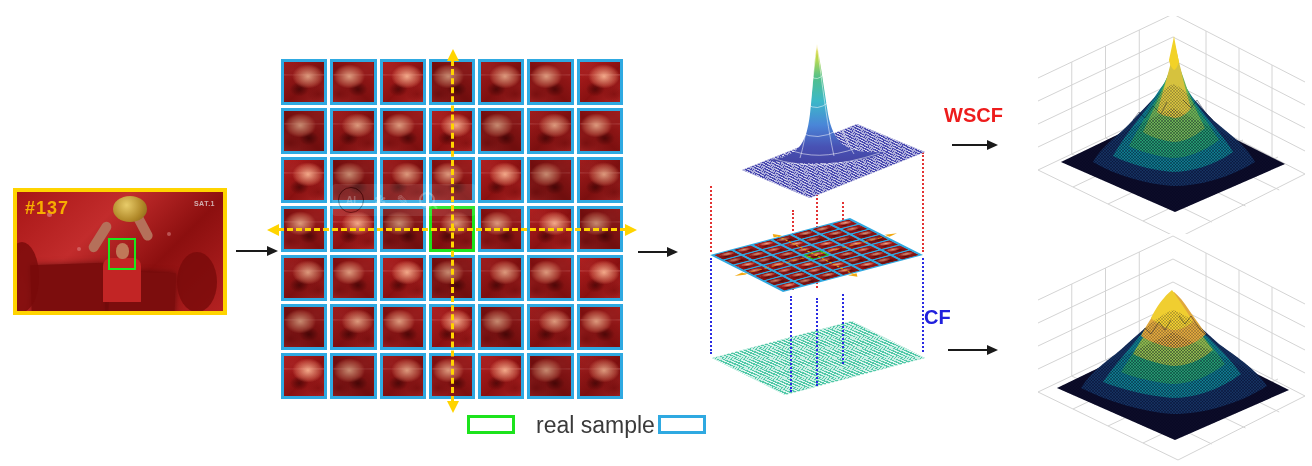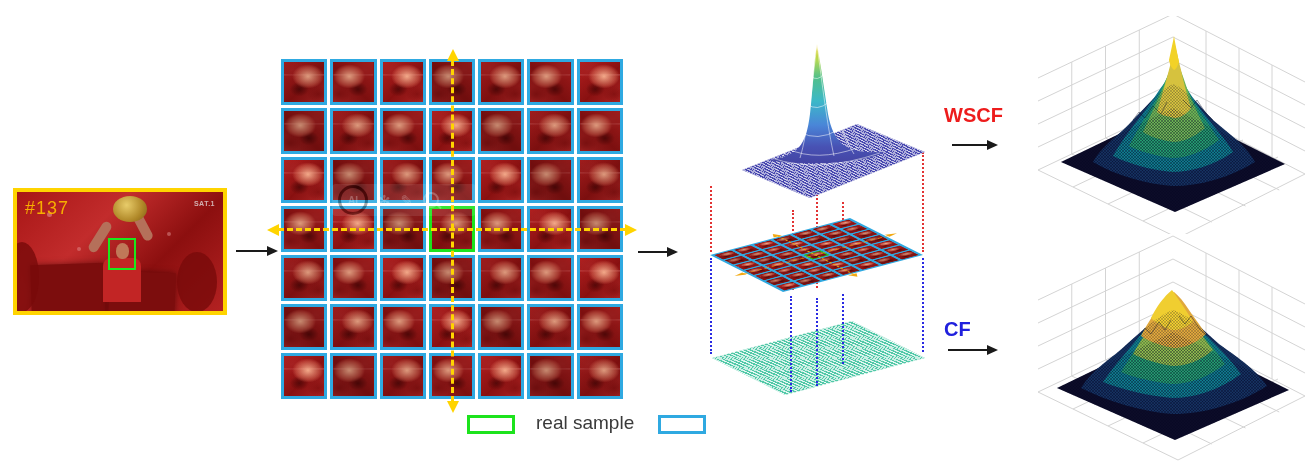"#137" #frame-counter { font-weight: normal -> bold }
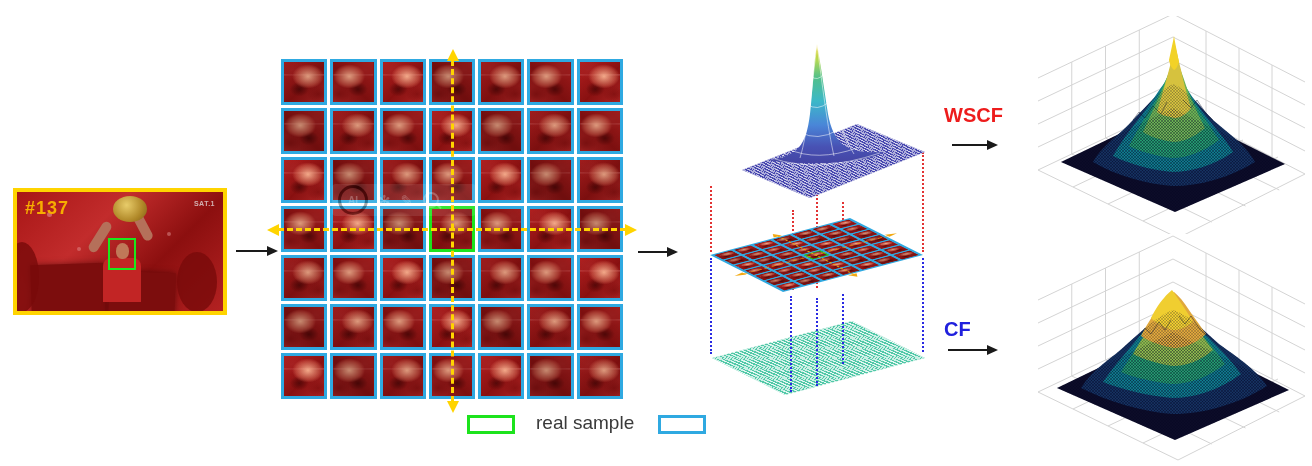"AI" #watermark .wm-circle { border: 3px solid #000000 -> 1px solid #000000 }
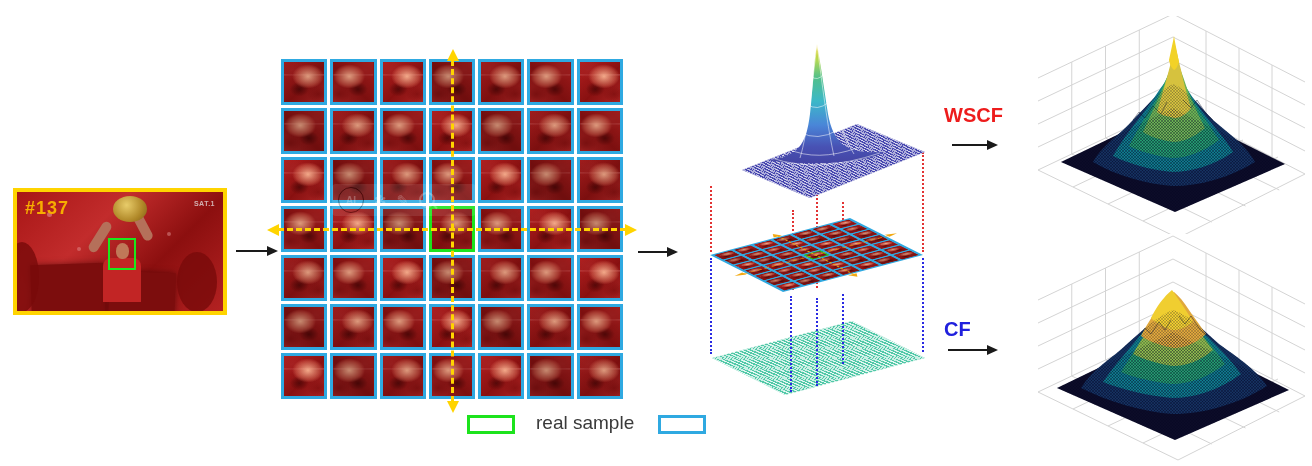"CF" #cf-label { left: 944px -> 924px; margin-top: 12px -> none }
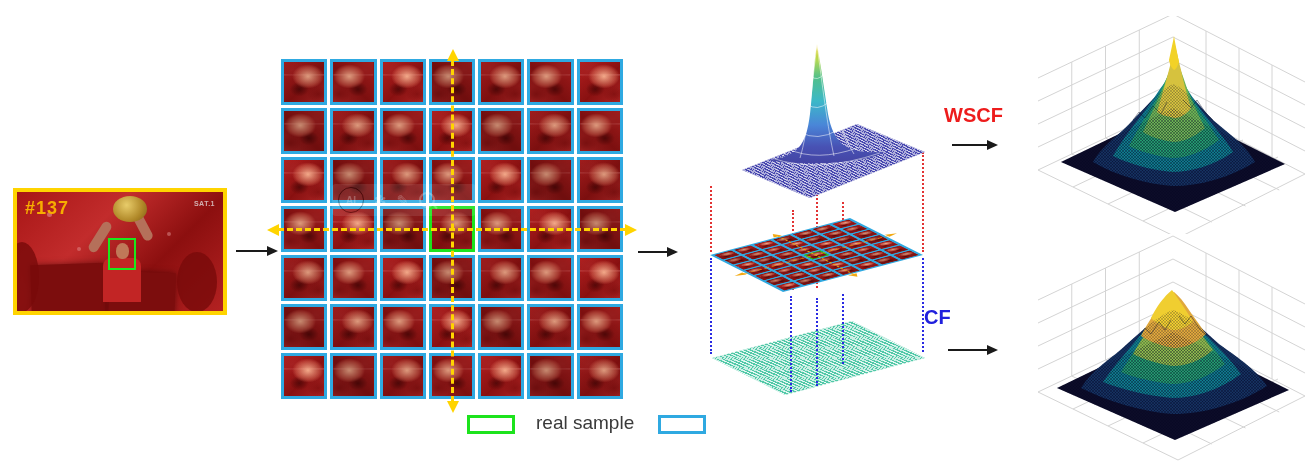"real sample" .legend-label { font-size: 19px -> 23px }
